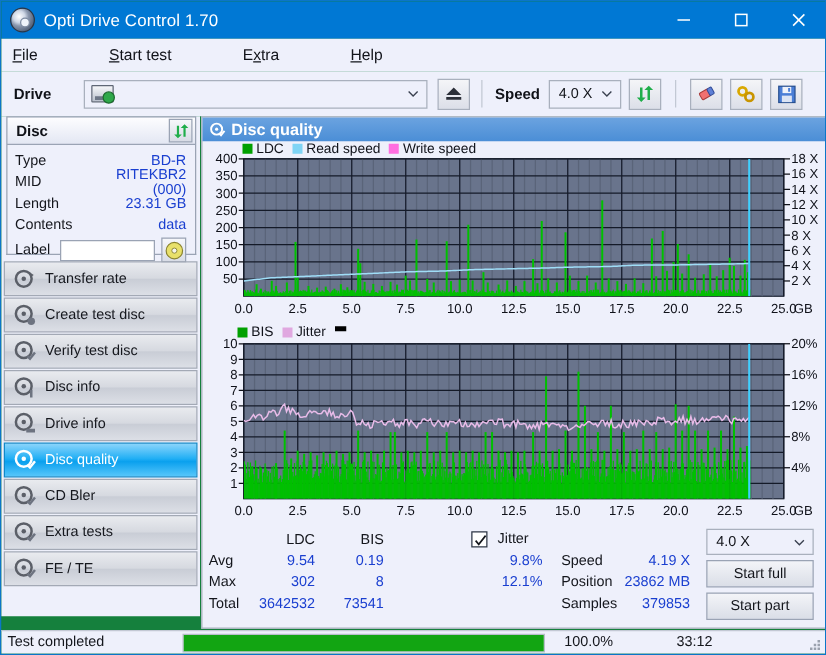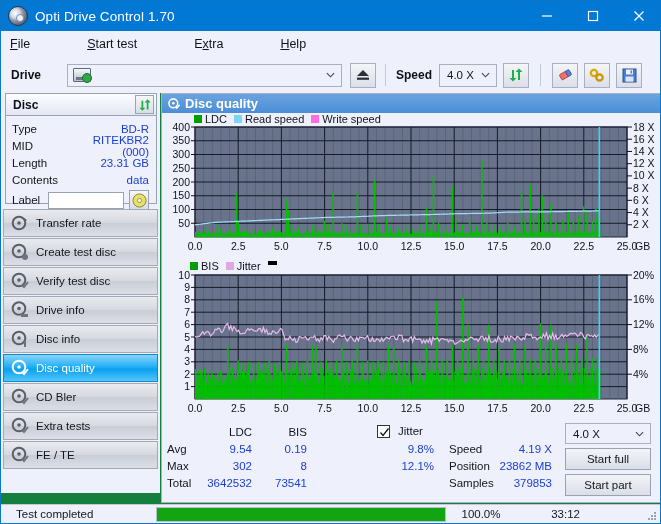"Drive info" div.nav-btn { order: before "Disc info" -> after "Disc info" }
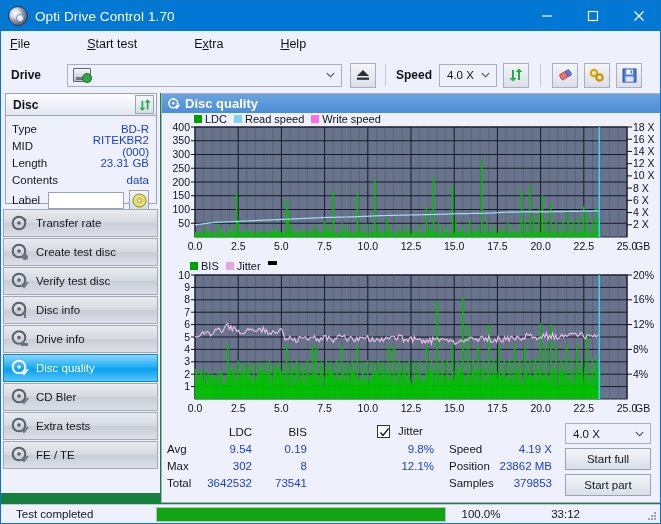"Test completed" #statusbar { padding-left: 10px -> none }
